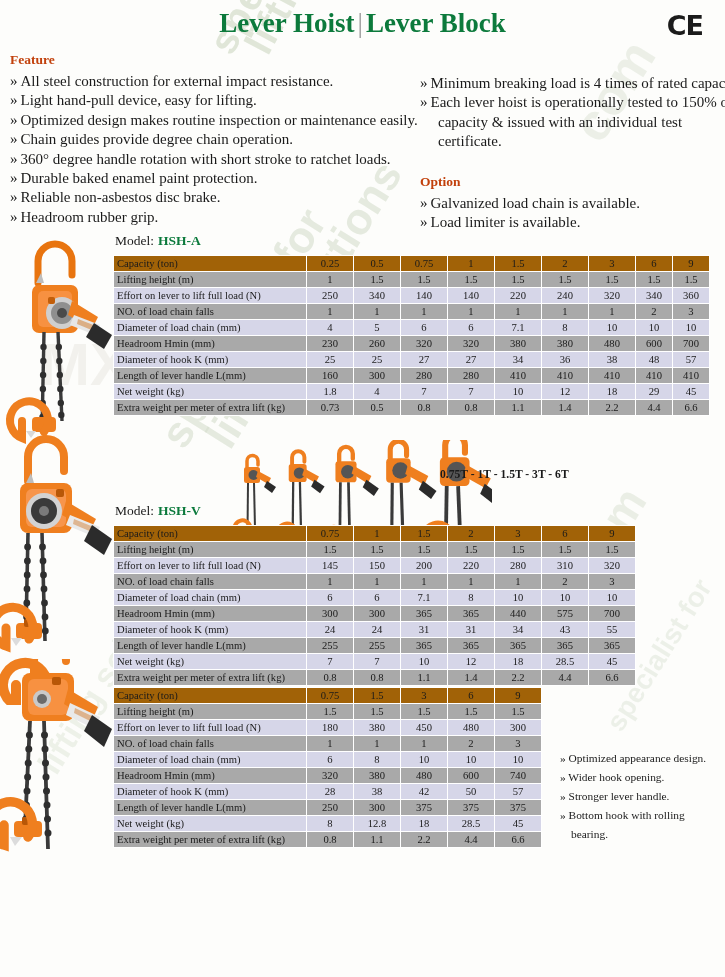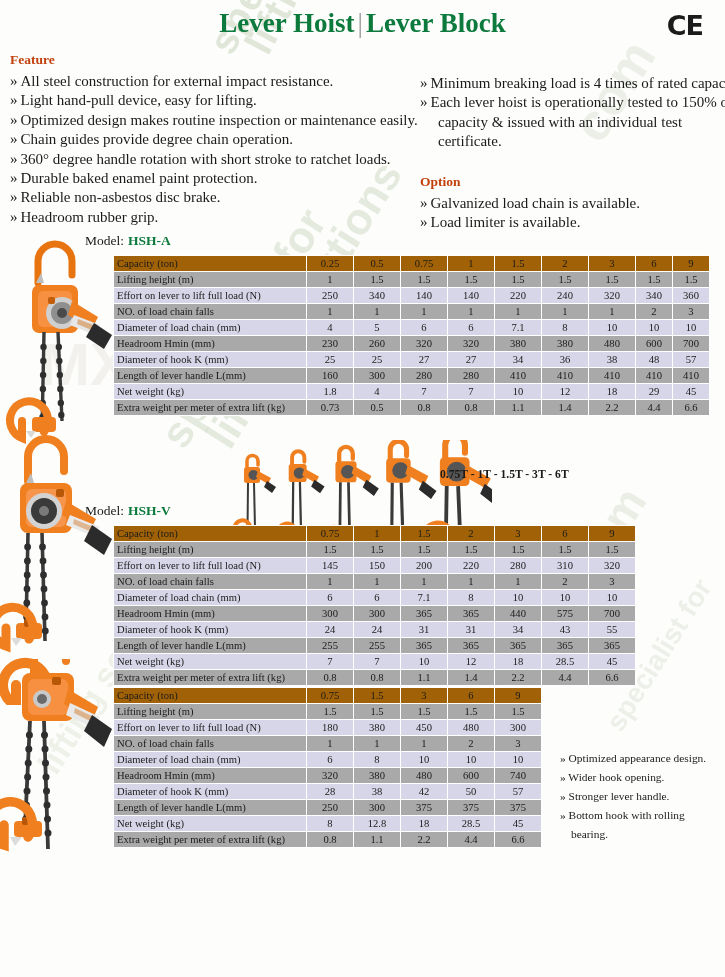"Model: HSH-A" .model-label { padding-left: 85px -> 115px }
